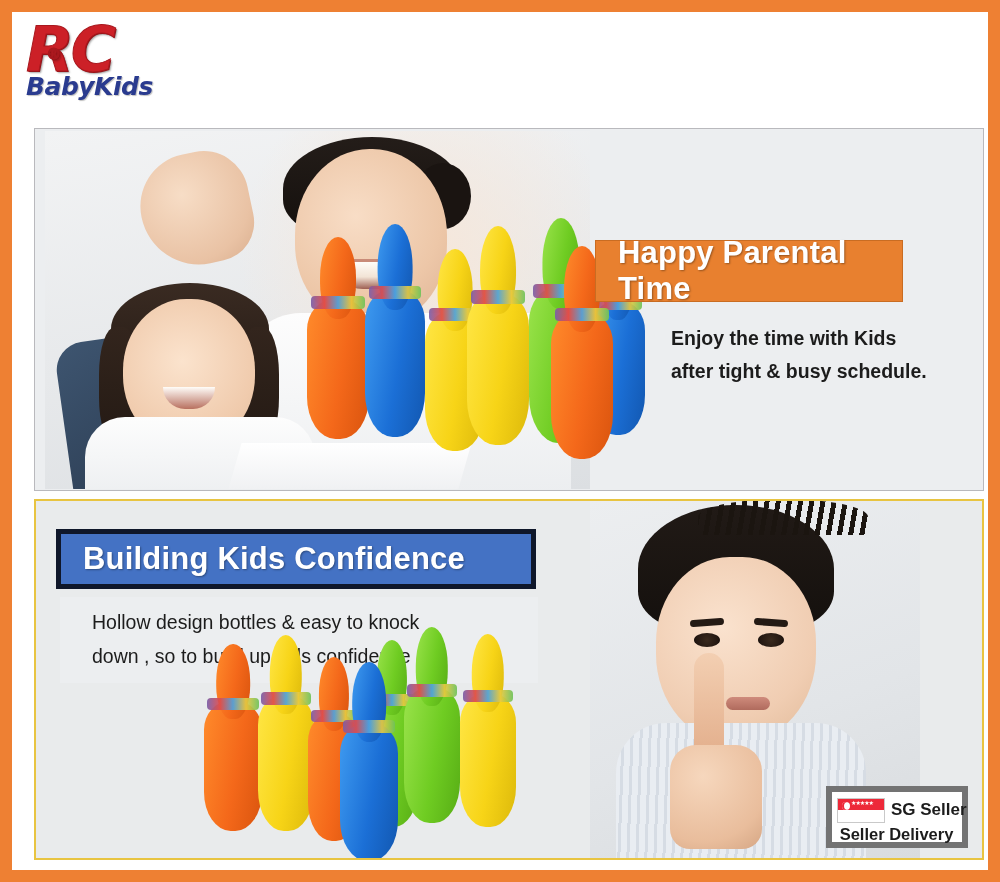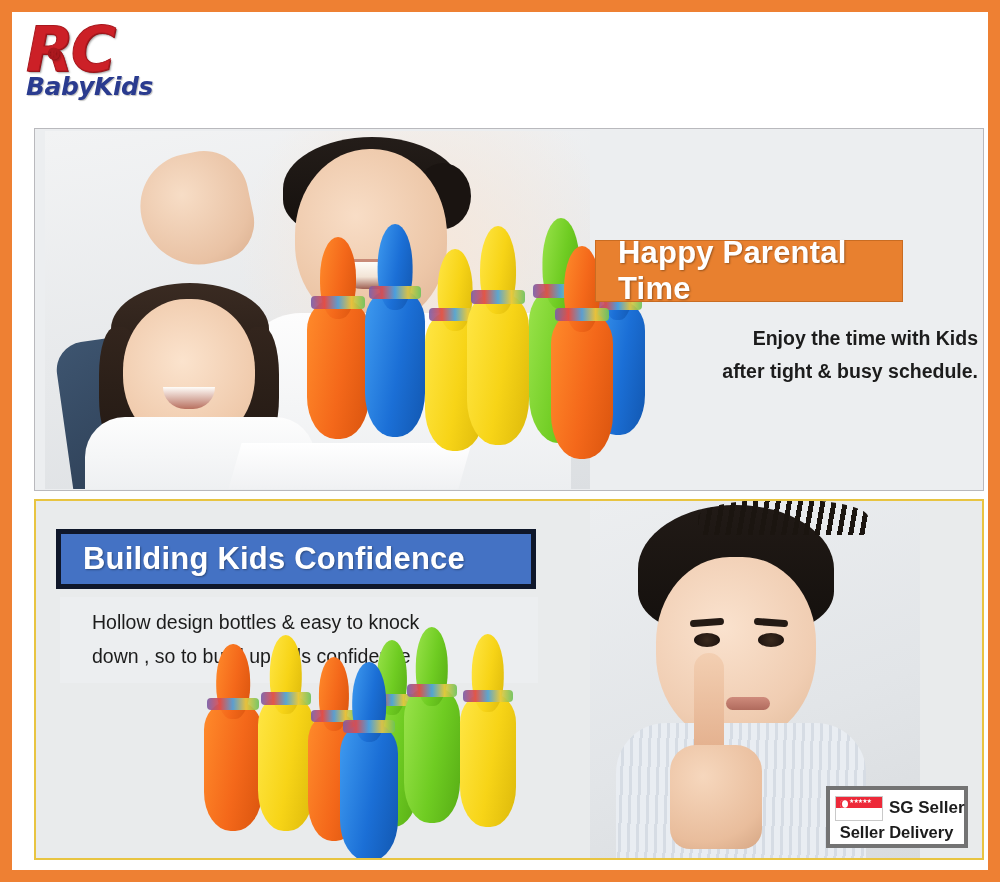"Enjoy the time with Kids" .copy-top { left: 613px -> 636px; text-align: right -> left }
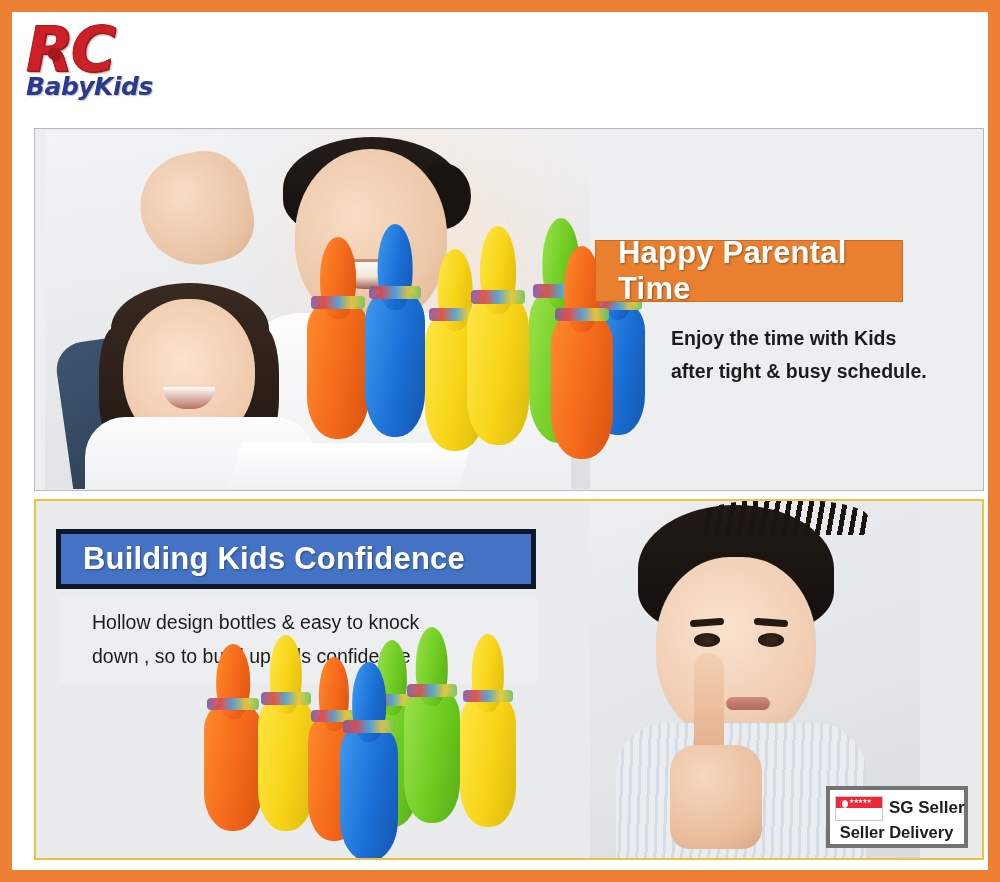"SG Seller" .sg-badge { border: 4px solid #737373 -> 6px solid #737373 }
